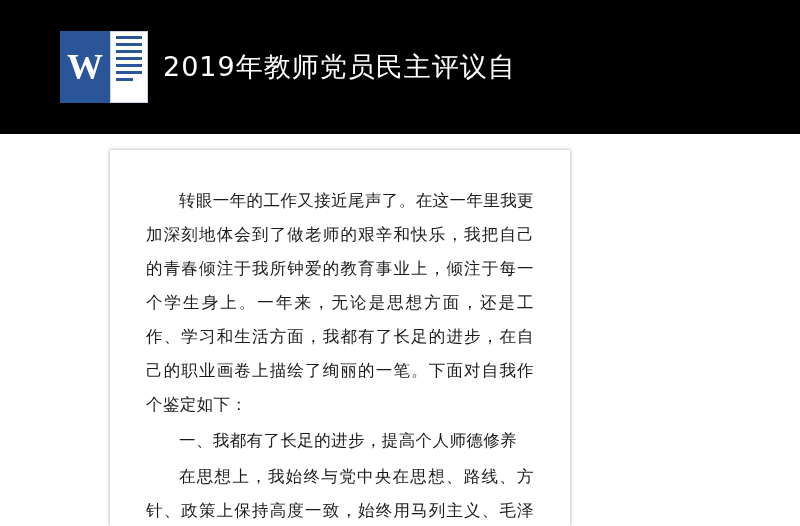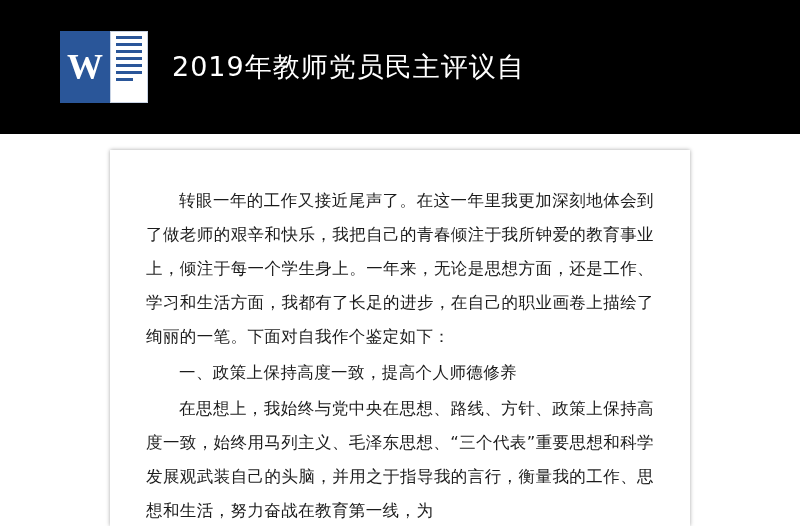"2019年教师党员民主评议自" .title-wrap { margin-left: 24px -> 15px }
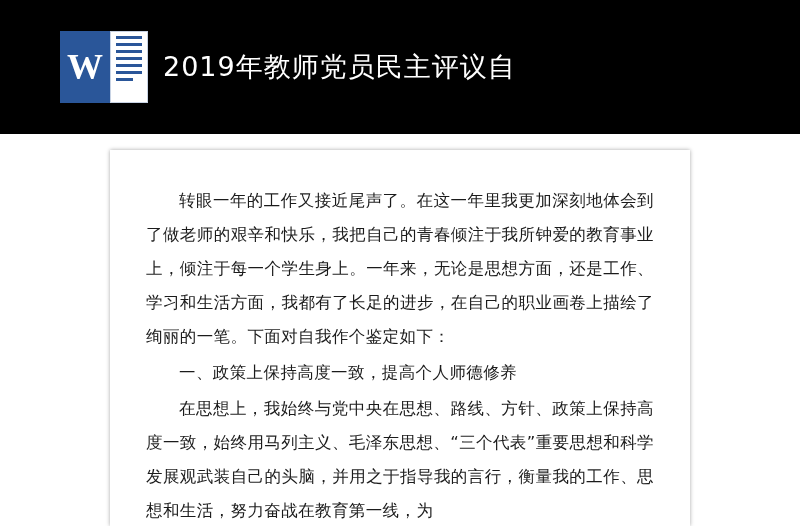"转眼一年的工作又接近尾声了。在这一年里我更加深刻地体会到了做老师的艰辛和快乐，我" .doc { width: 580px -> 460px }
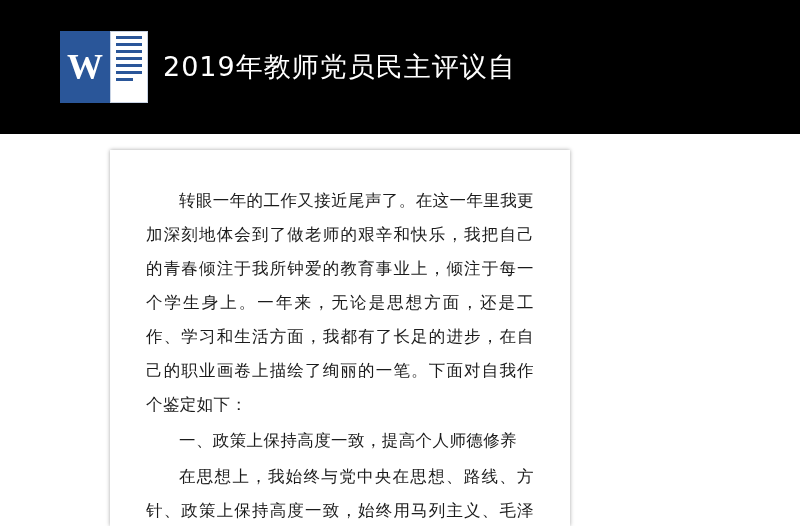"一、政策上保持高度一致，提高个人师德修养" p.indent { text: 政策上保持高度一致 -> 我都有了长足的进步 }
